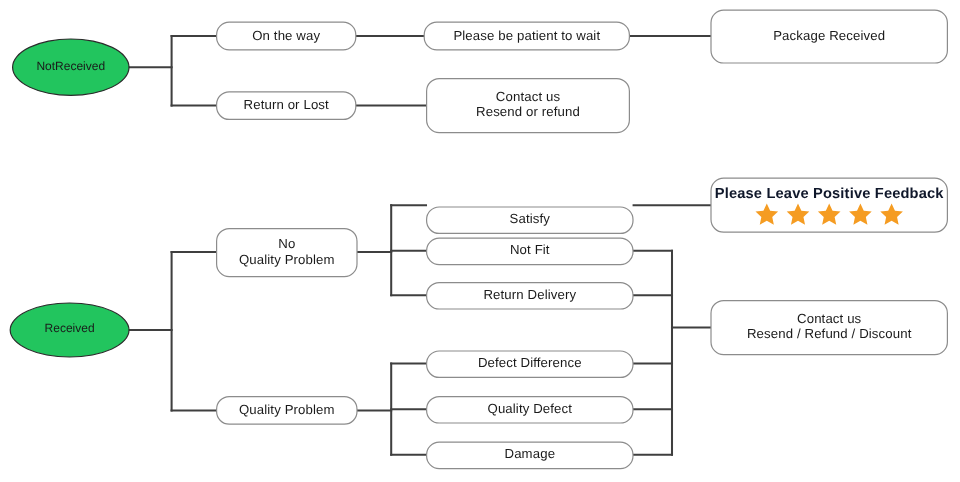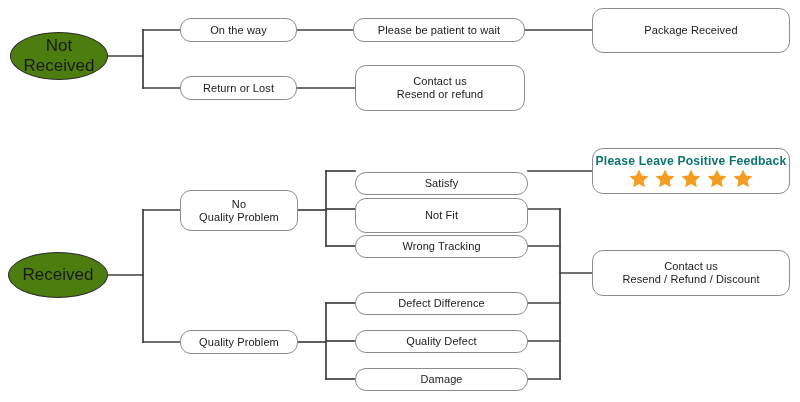"Not" .ellipse { background: #4d7c0f -> #22c55e; flex-direction: column -> row; font-size: 17px -> 10px }
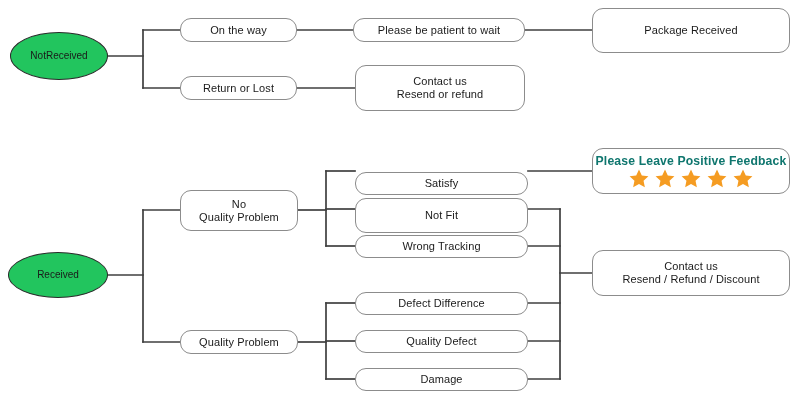"Please Leave Positive Feedback" .feedback-title { color: #0f766e -> #0f172a }
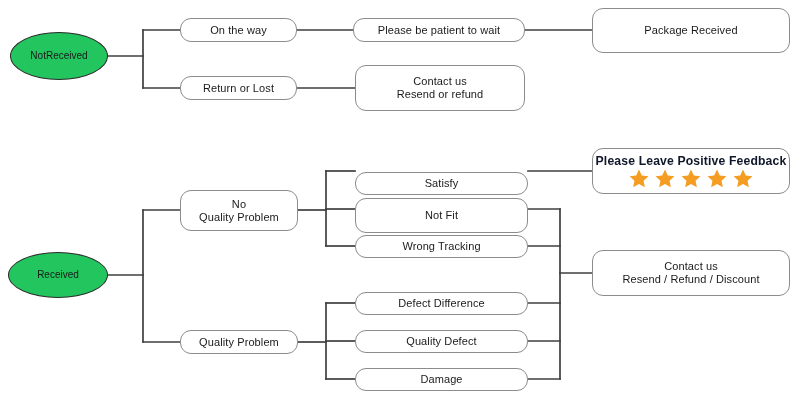"Not Fit" div.node { height: 35px -> 23px }
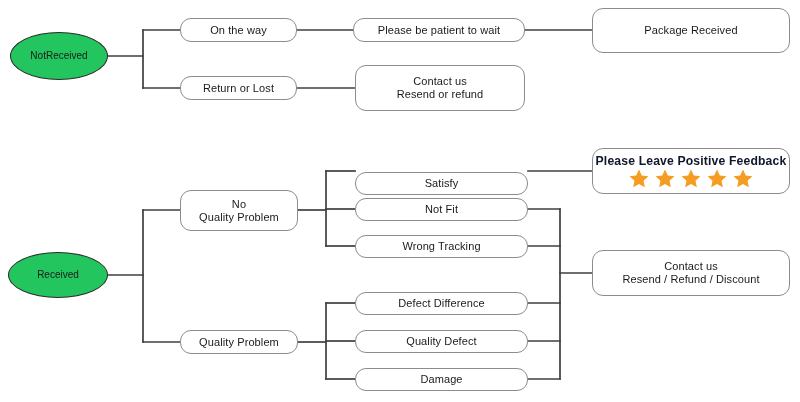"Wrong Tracking" span.ln { text: Wrong Tracking -> Return Delivery }
